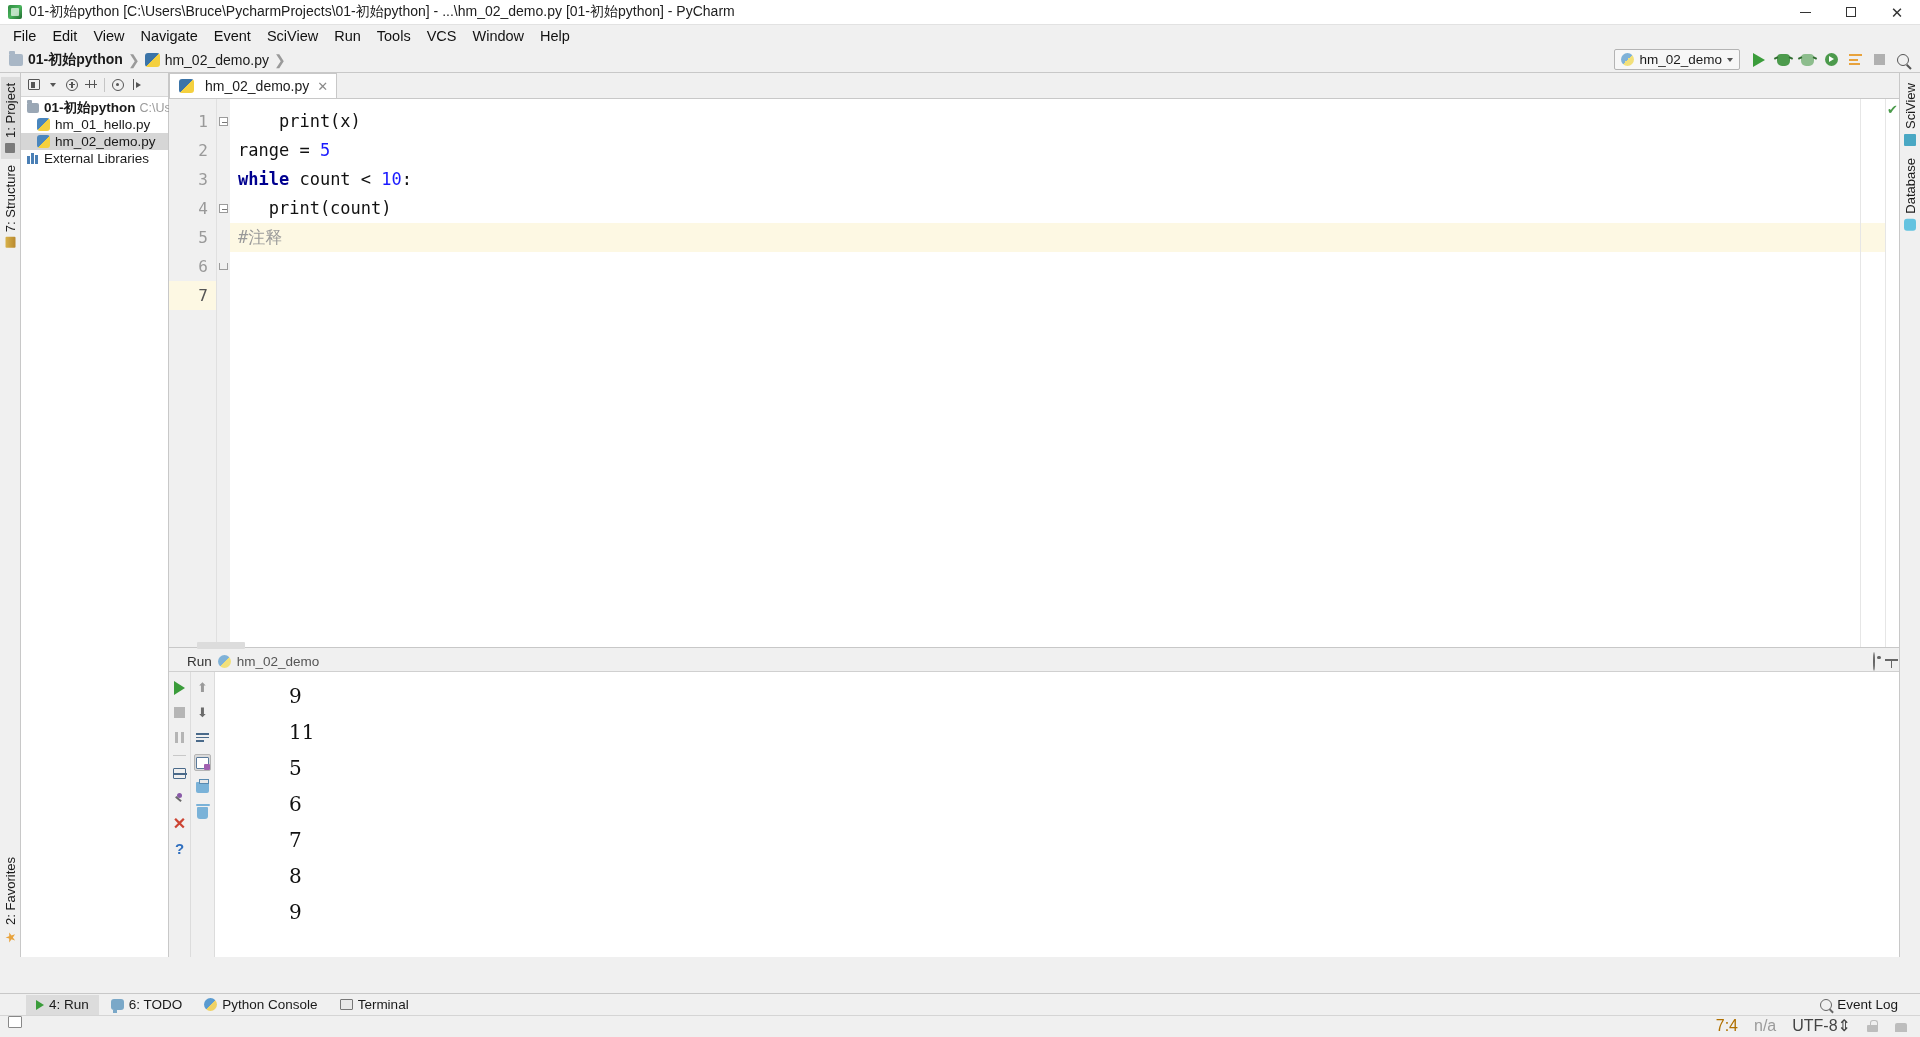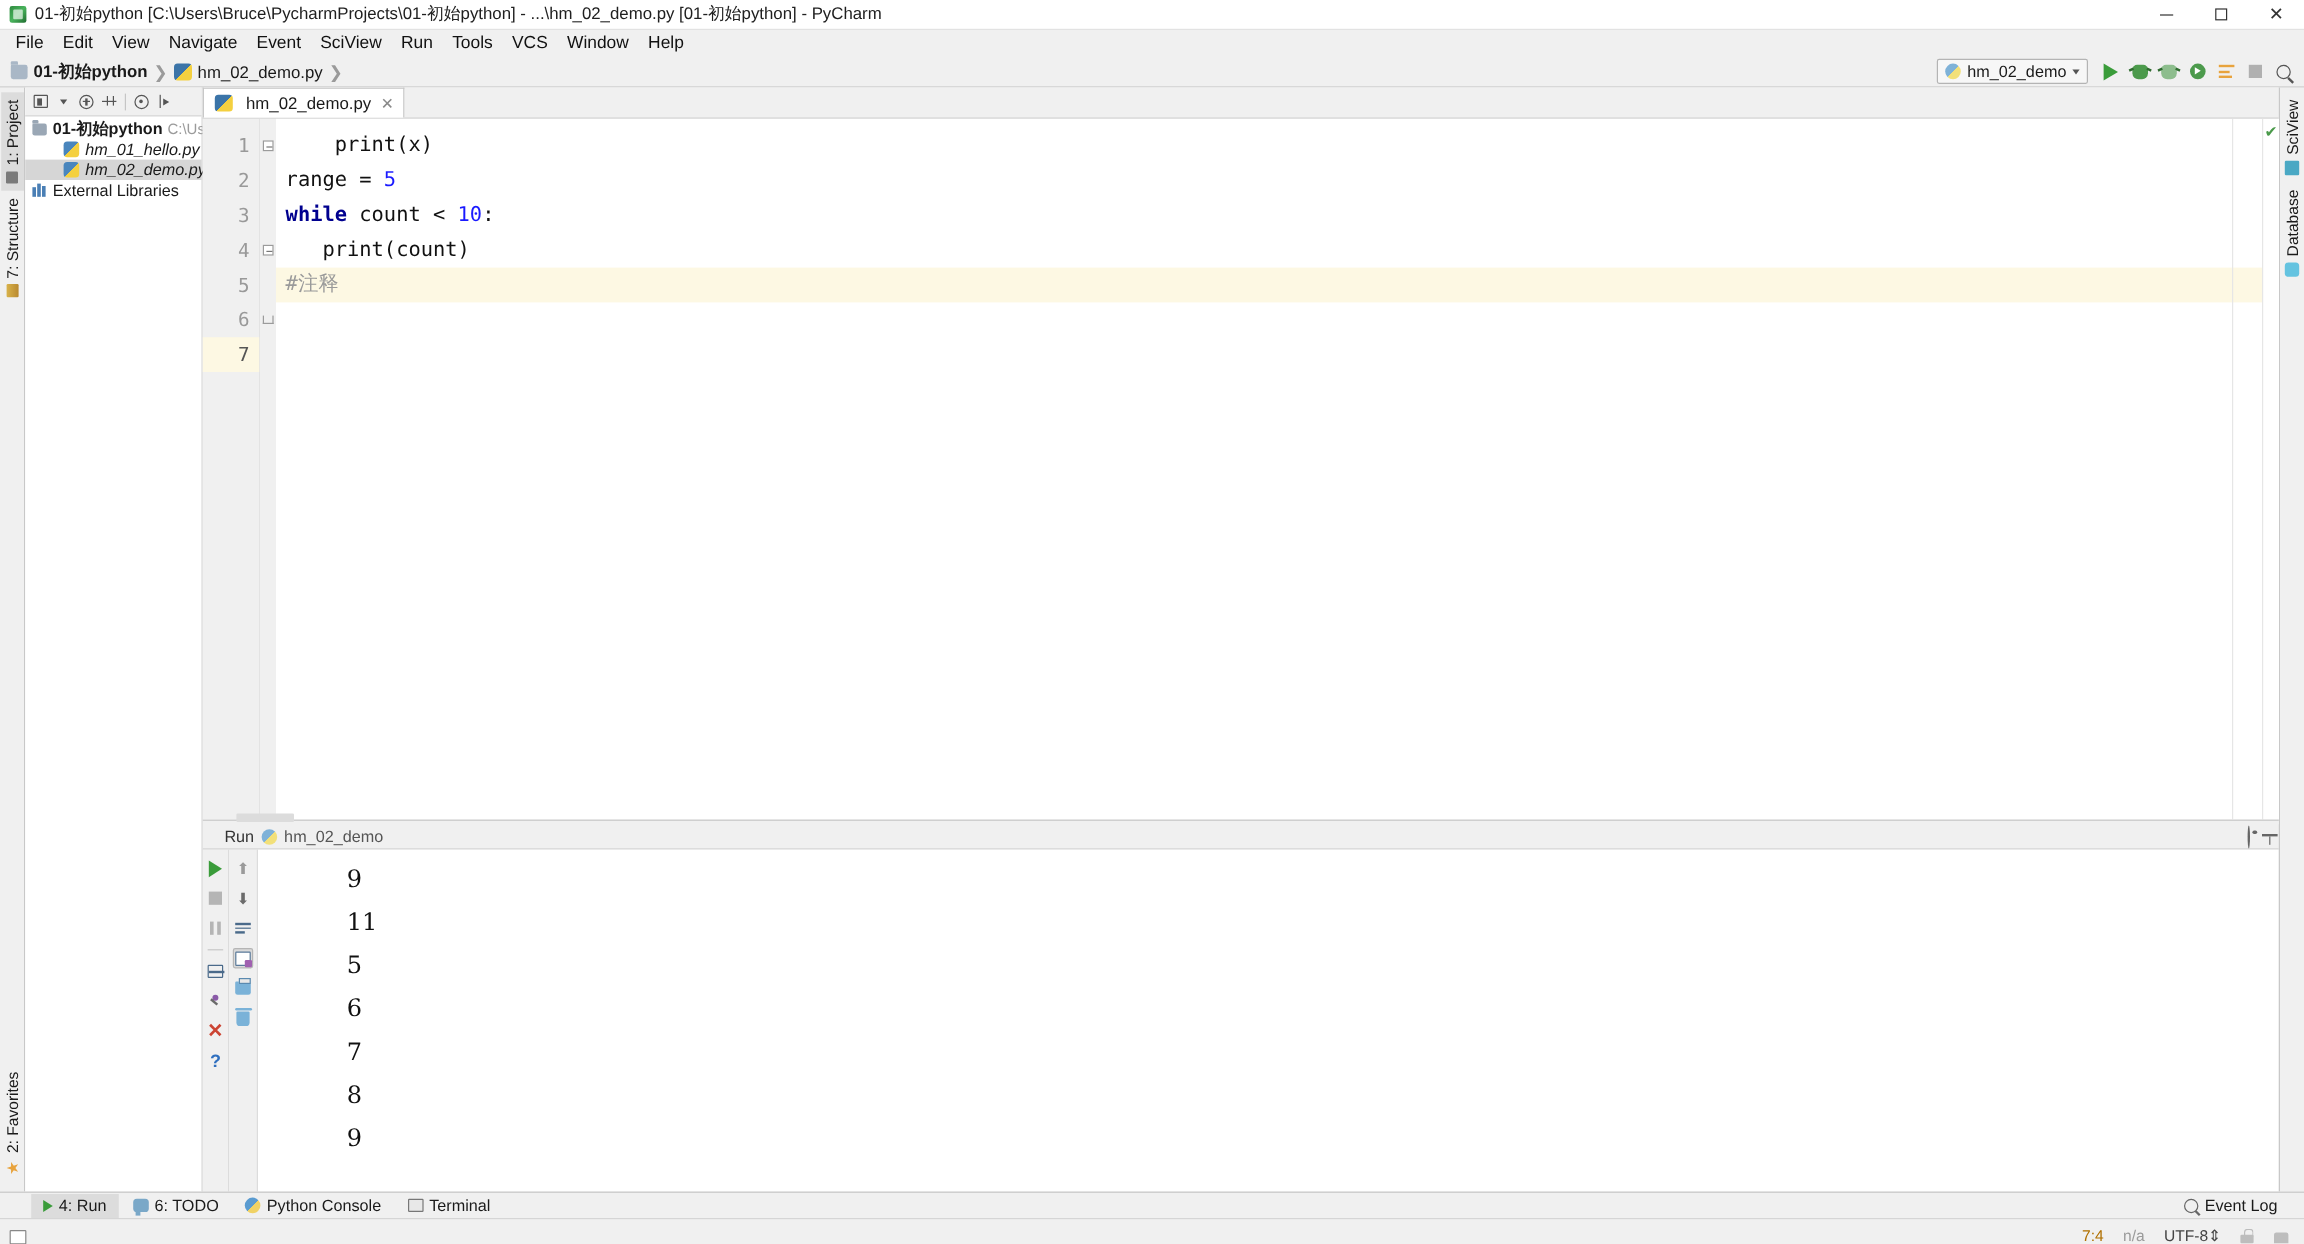"hm_01_hello.py" .indent { font-style: italic -> none; padding-left: 32px -> 16px }
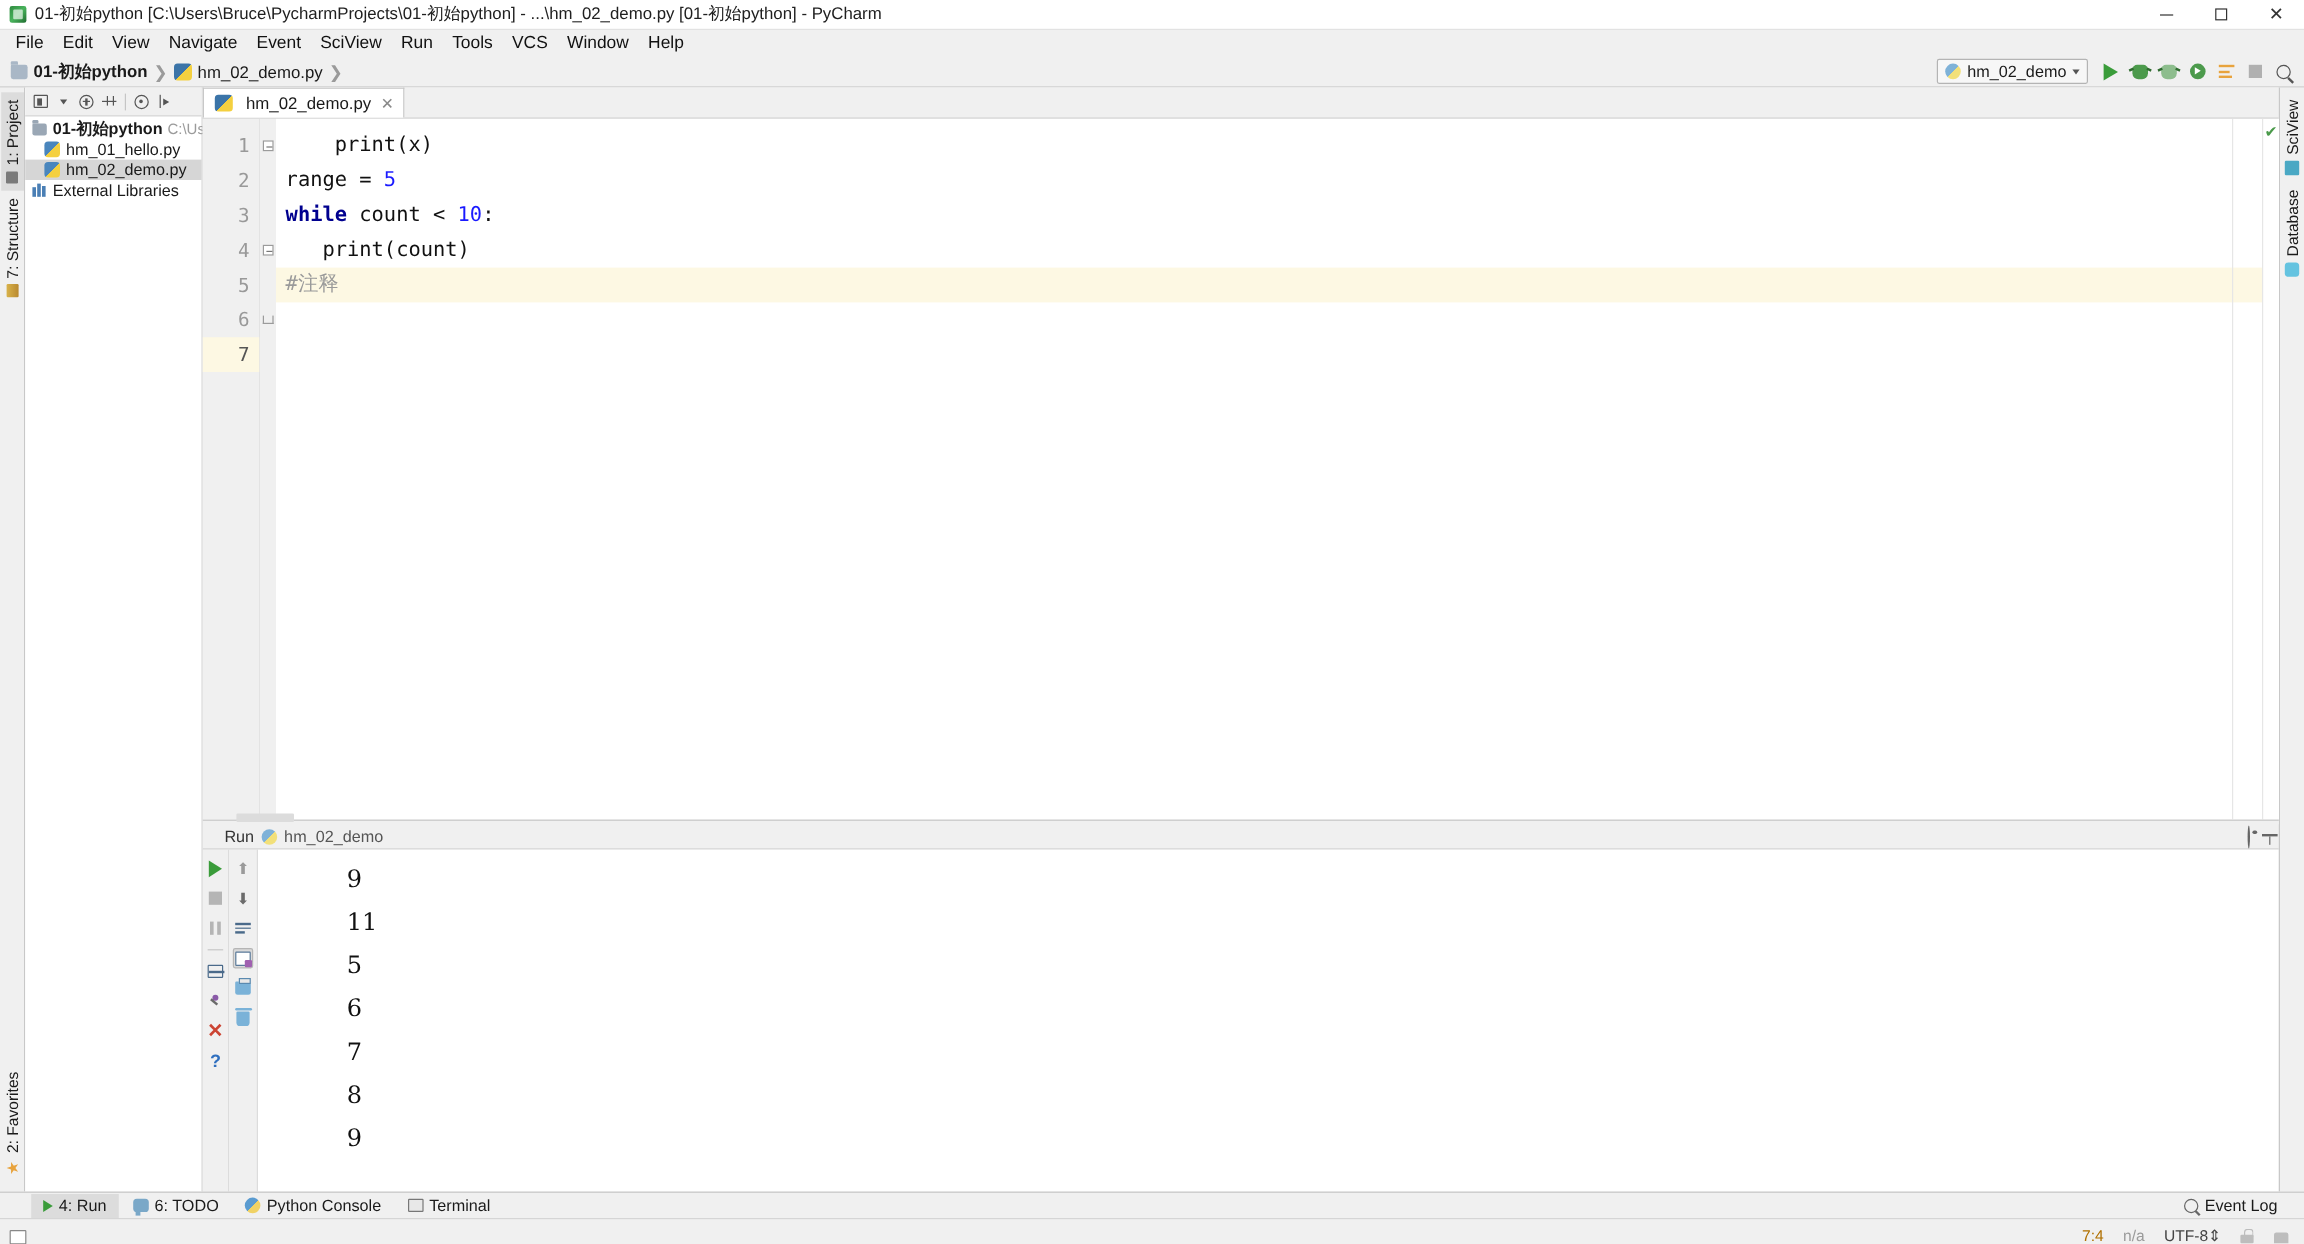"4: Run" .bottom-tabs { margin-top: none -> 36px }
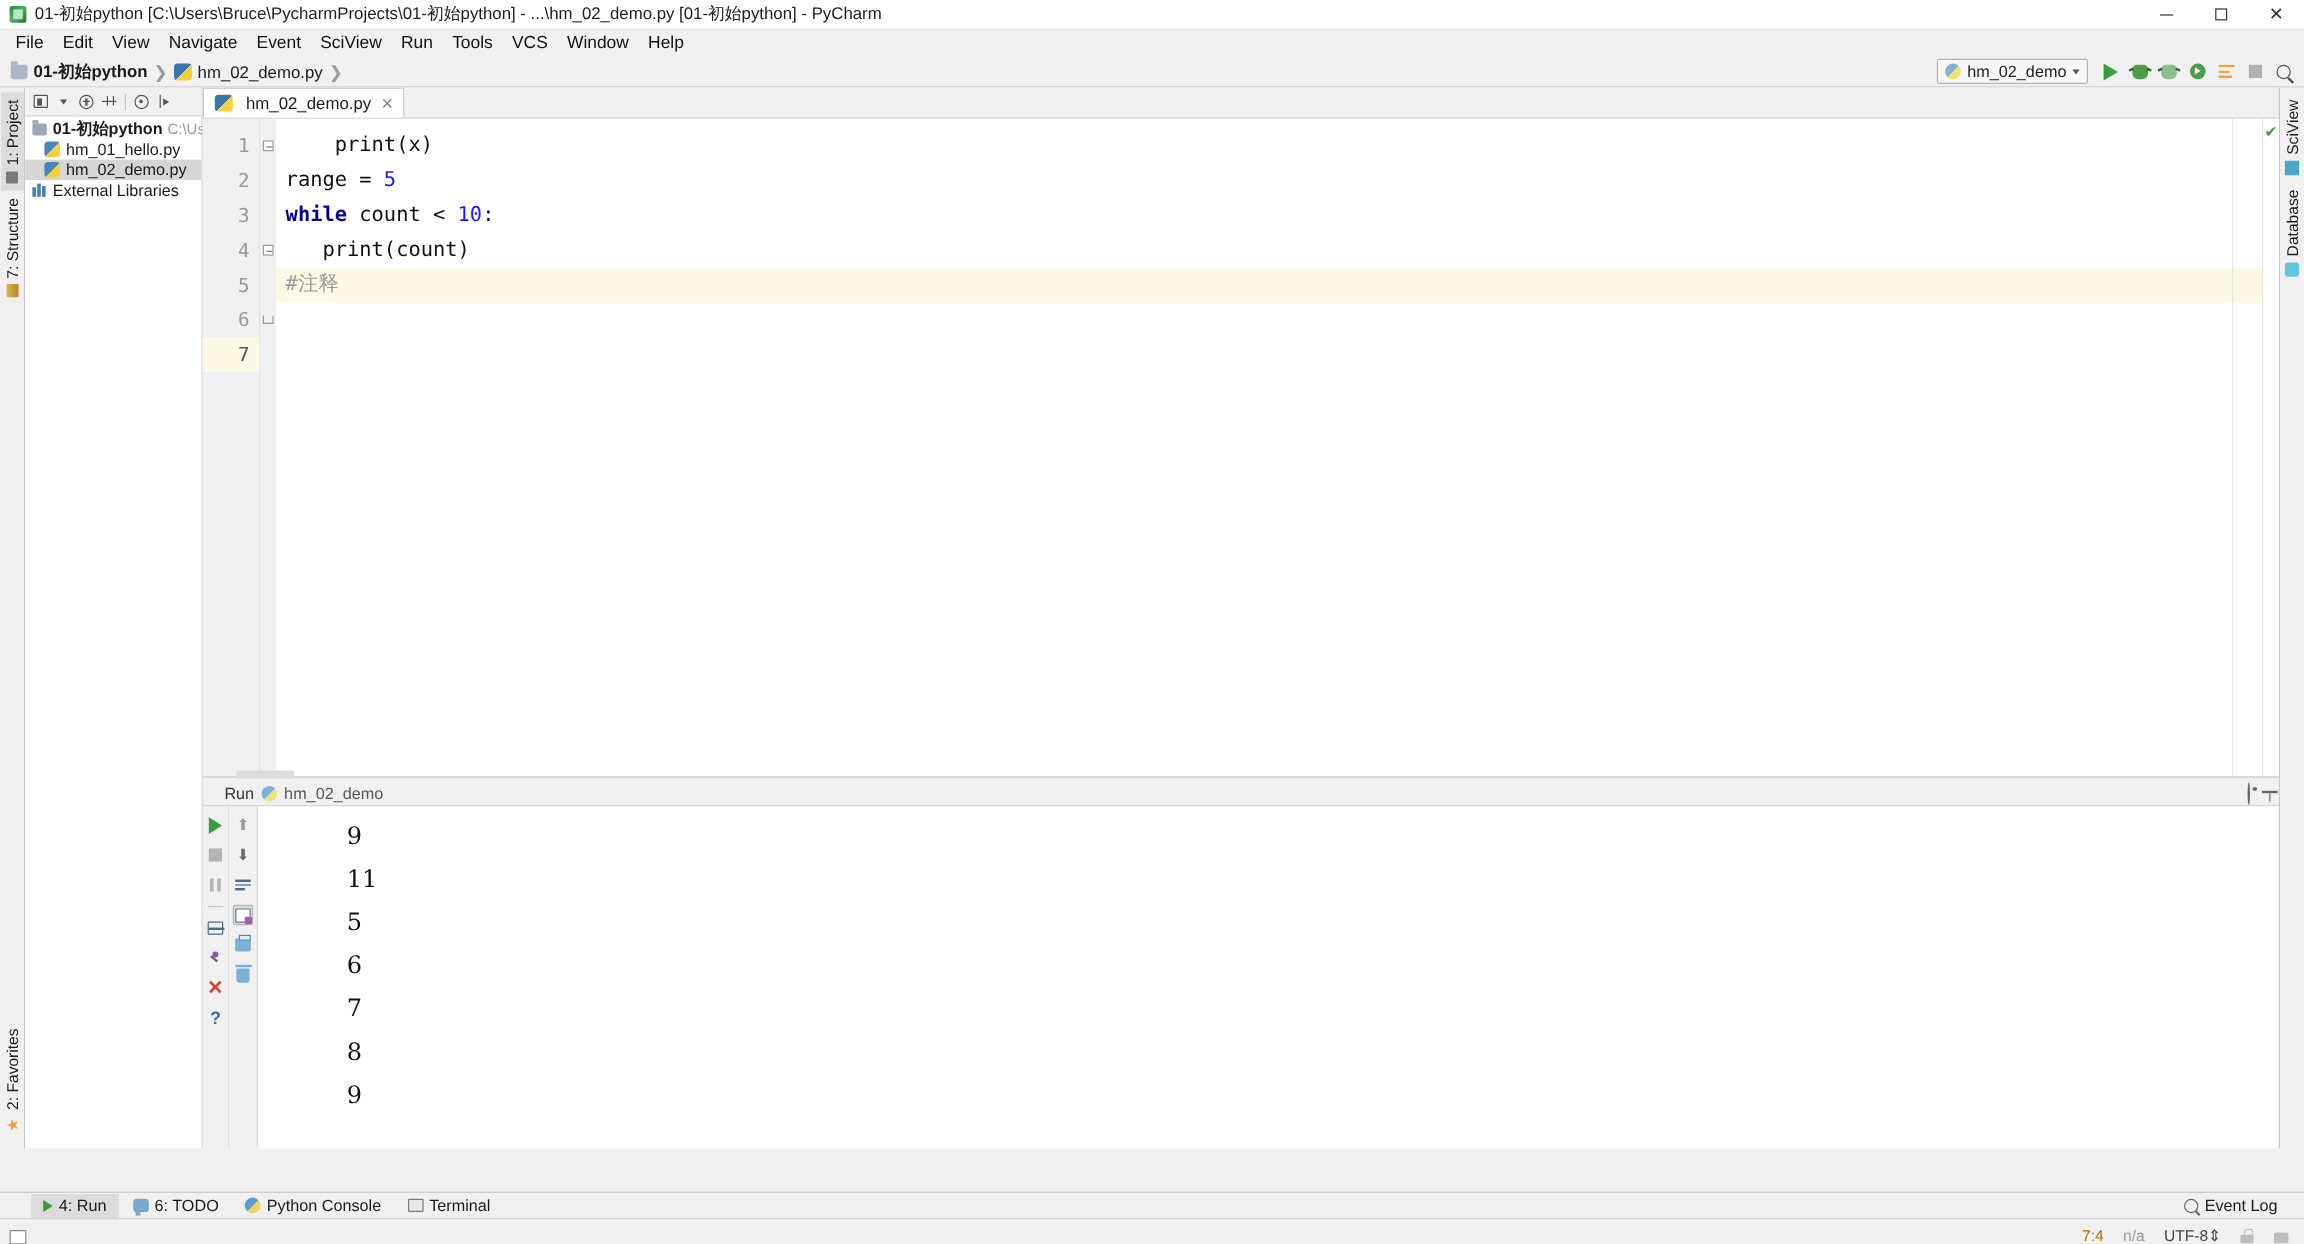"7:4" .statusbar { align-items: flex-end -> flex-start; font-size: 13px -> 16px }
